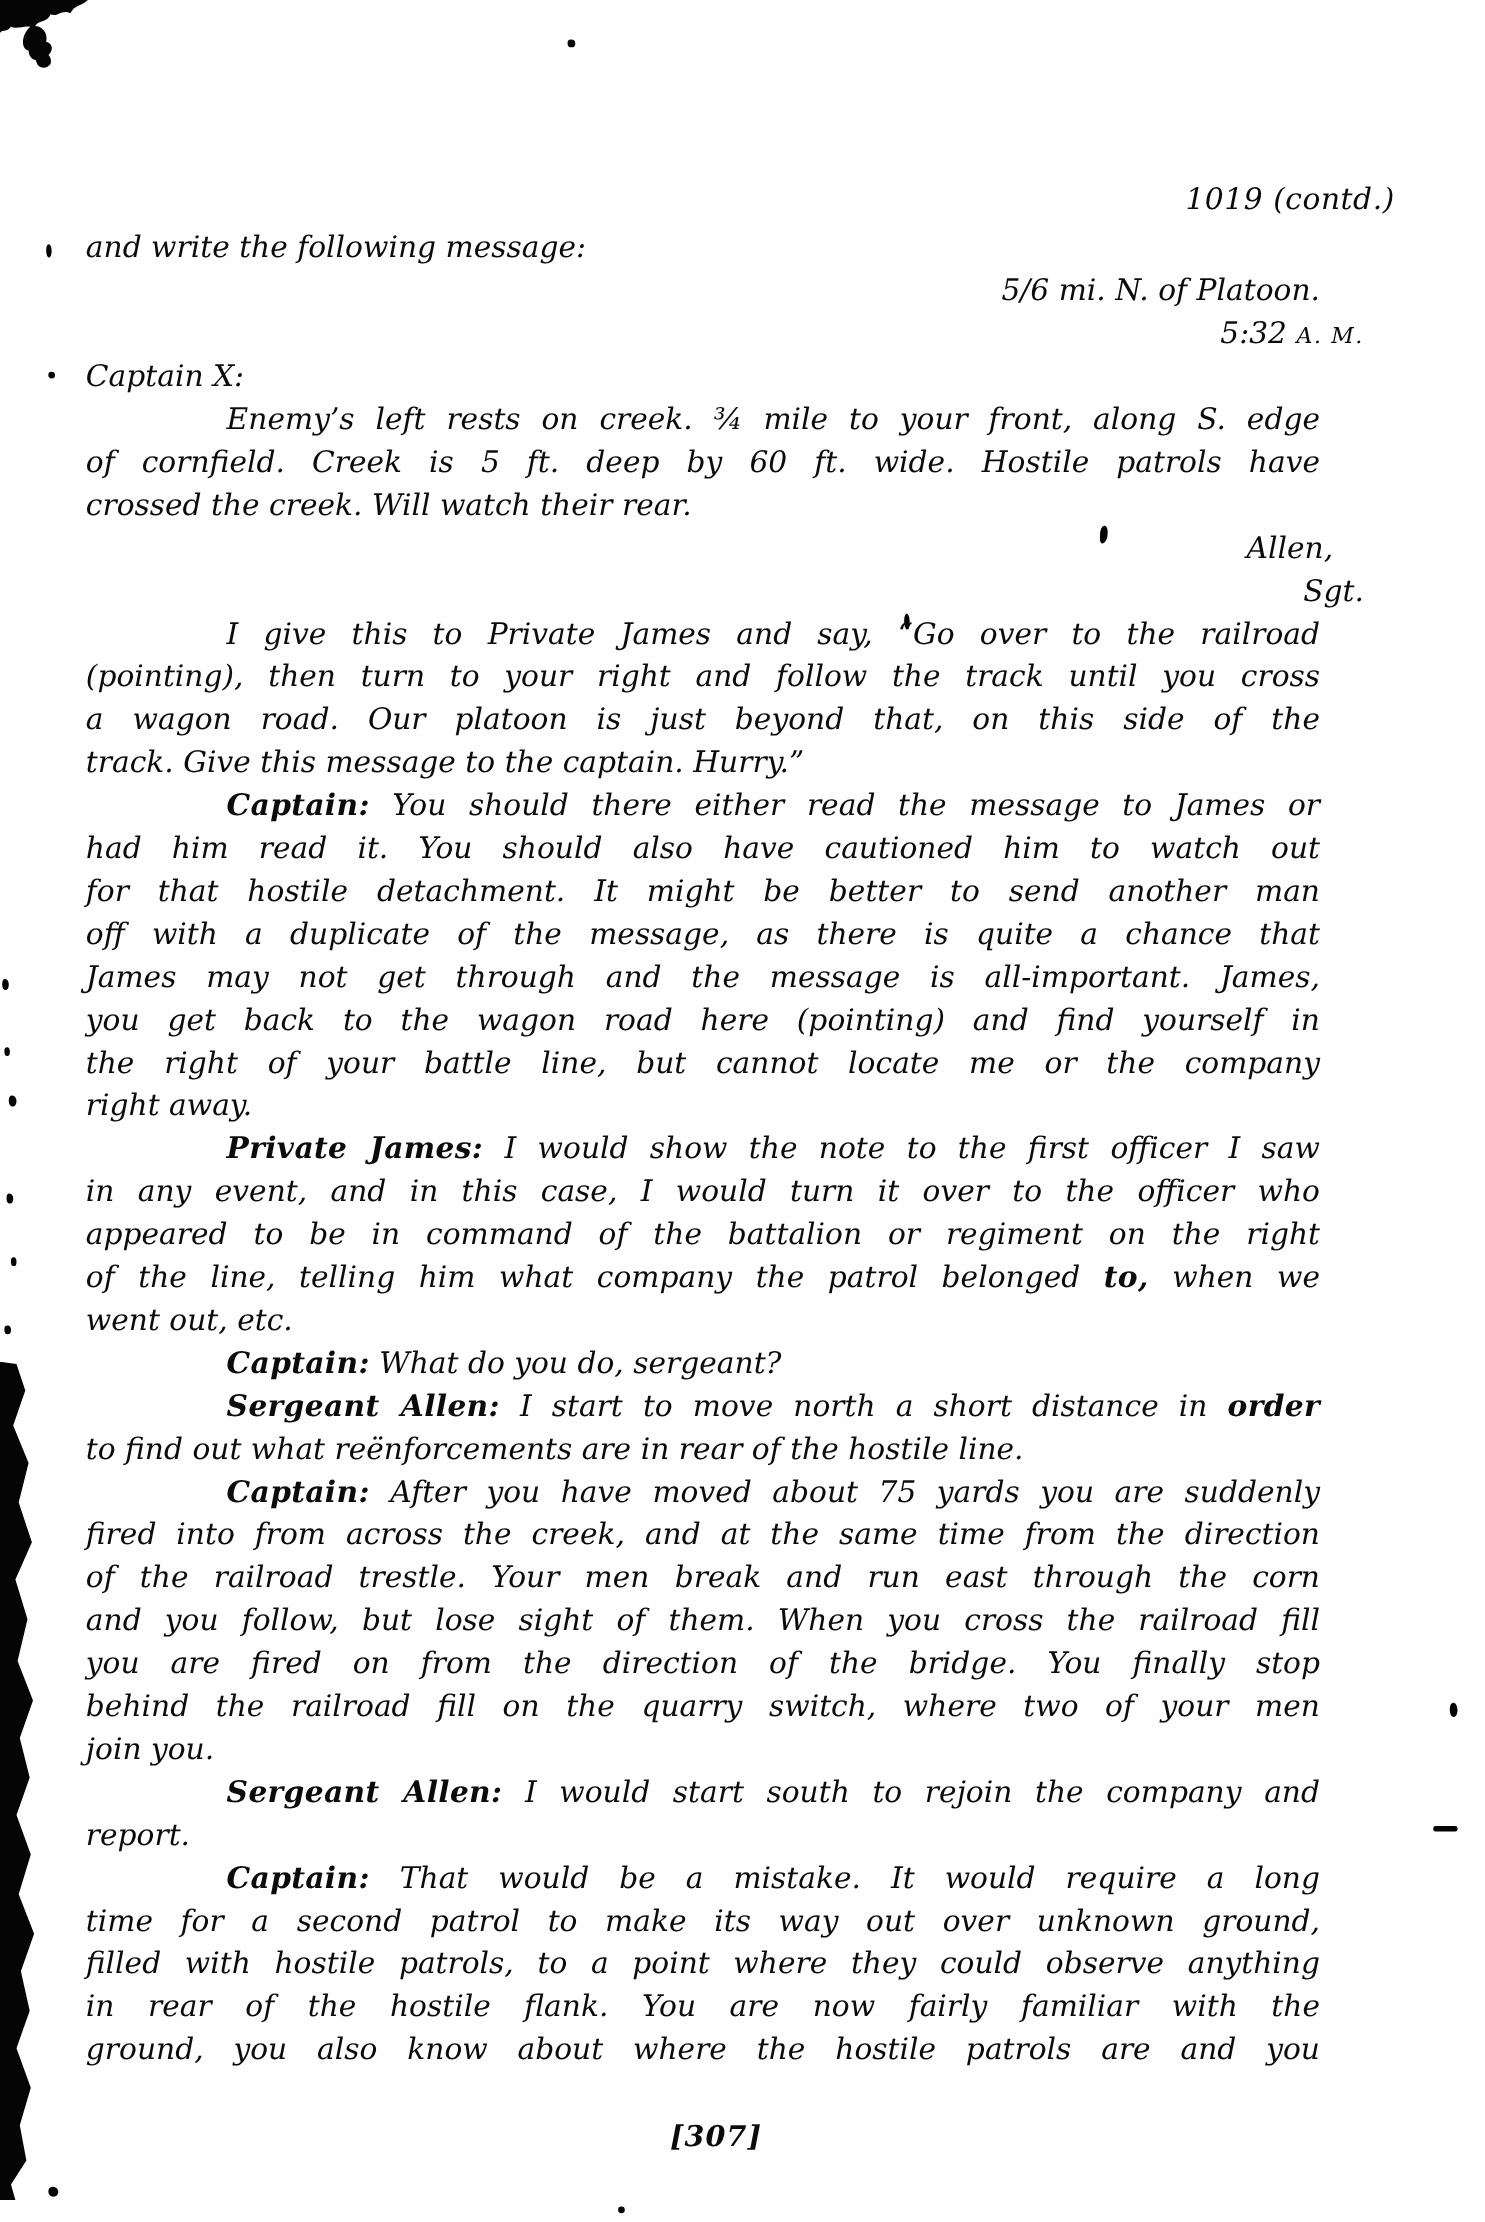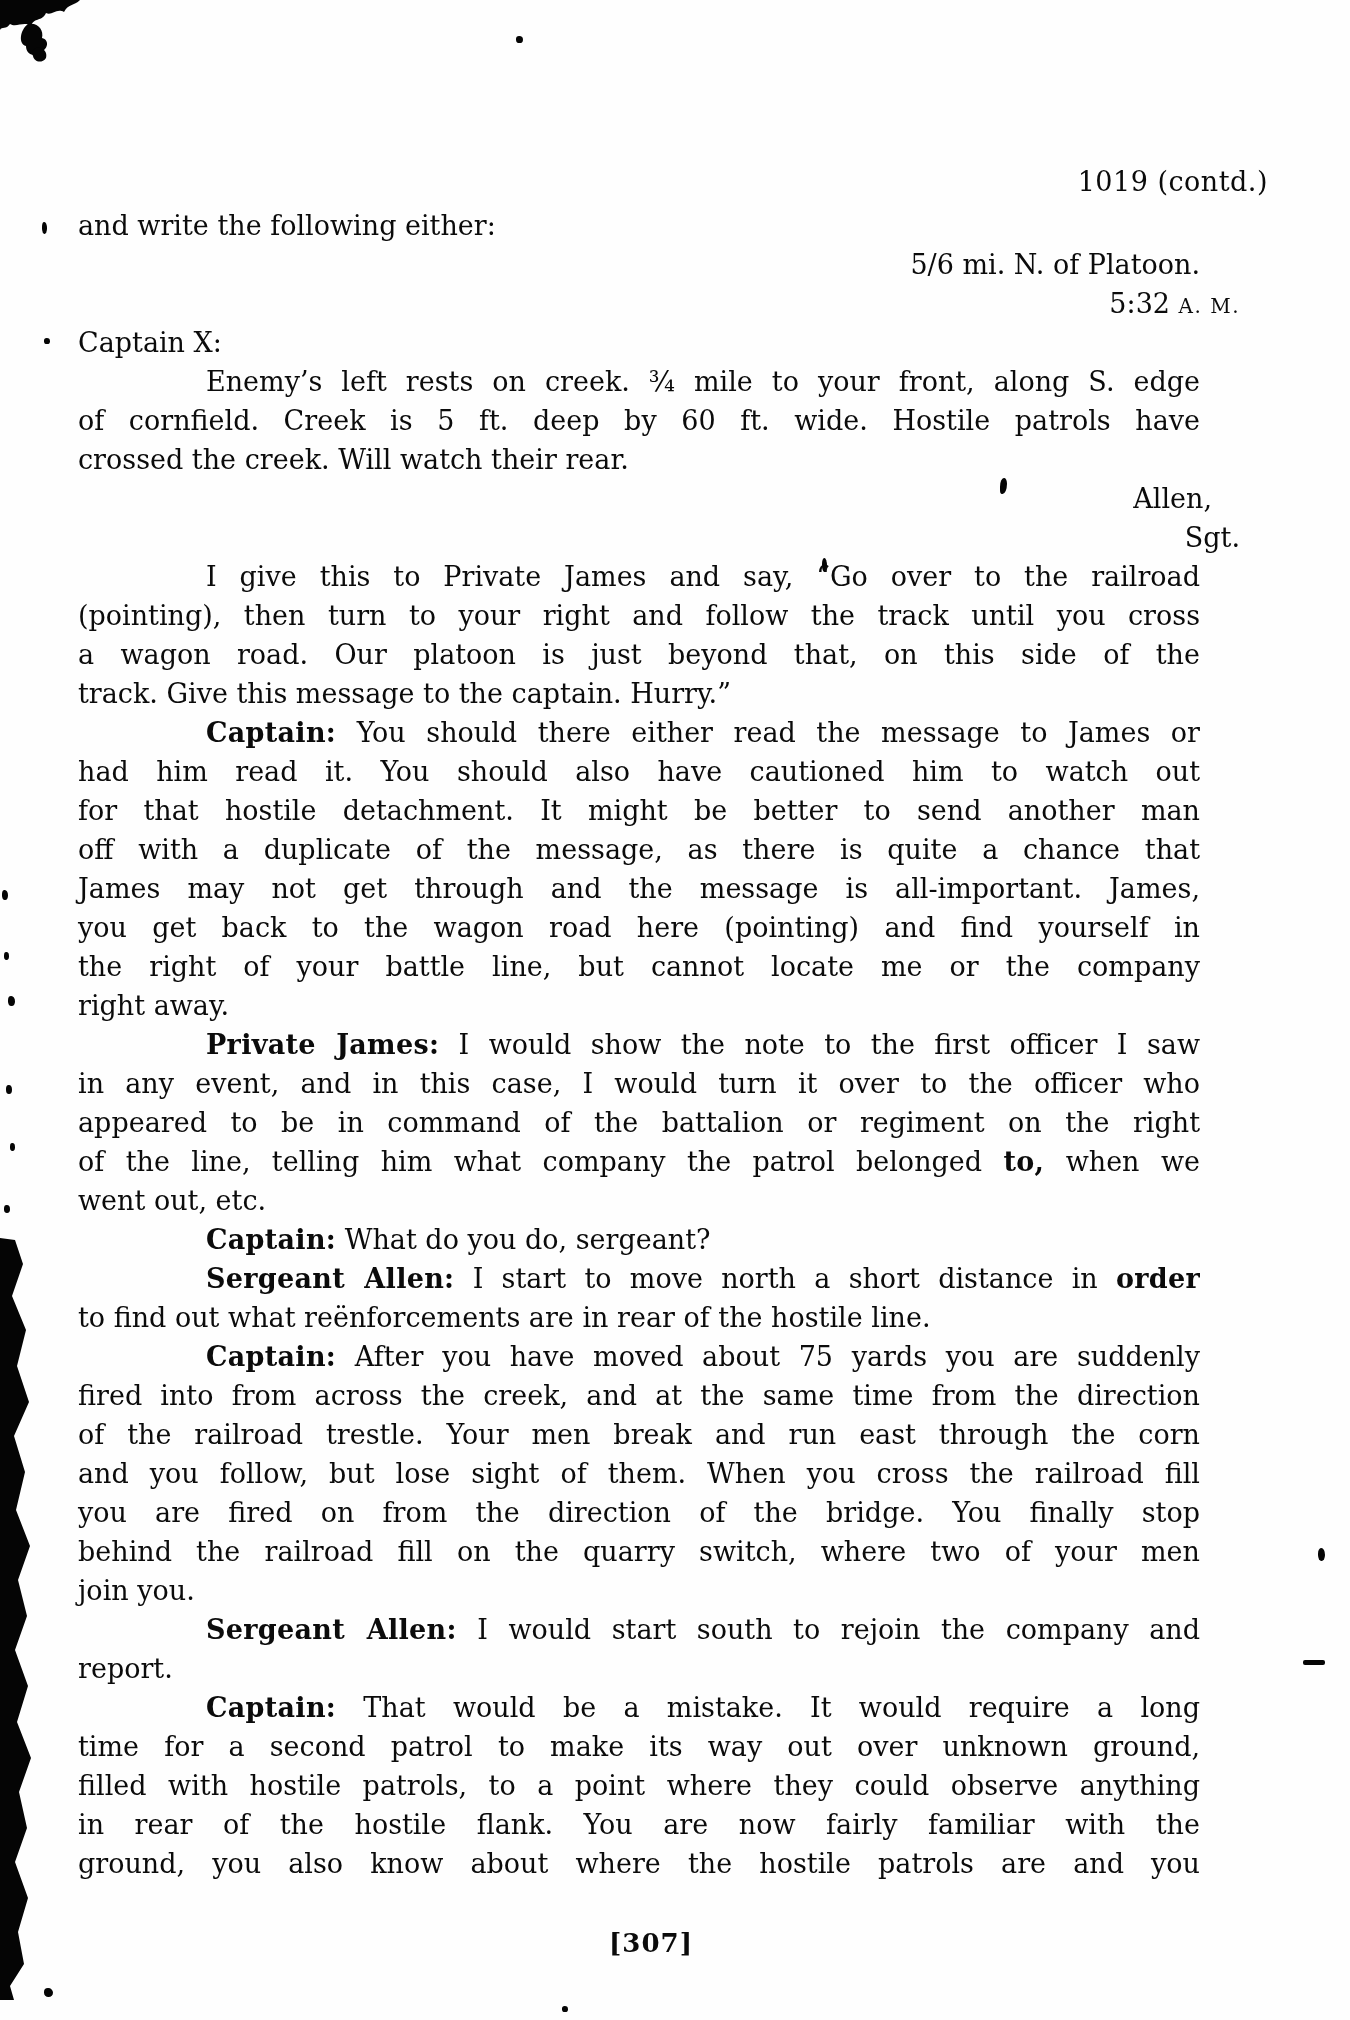"1019 (contd.)" .page { font-style: none -> italic }
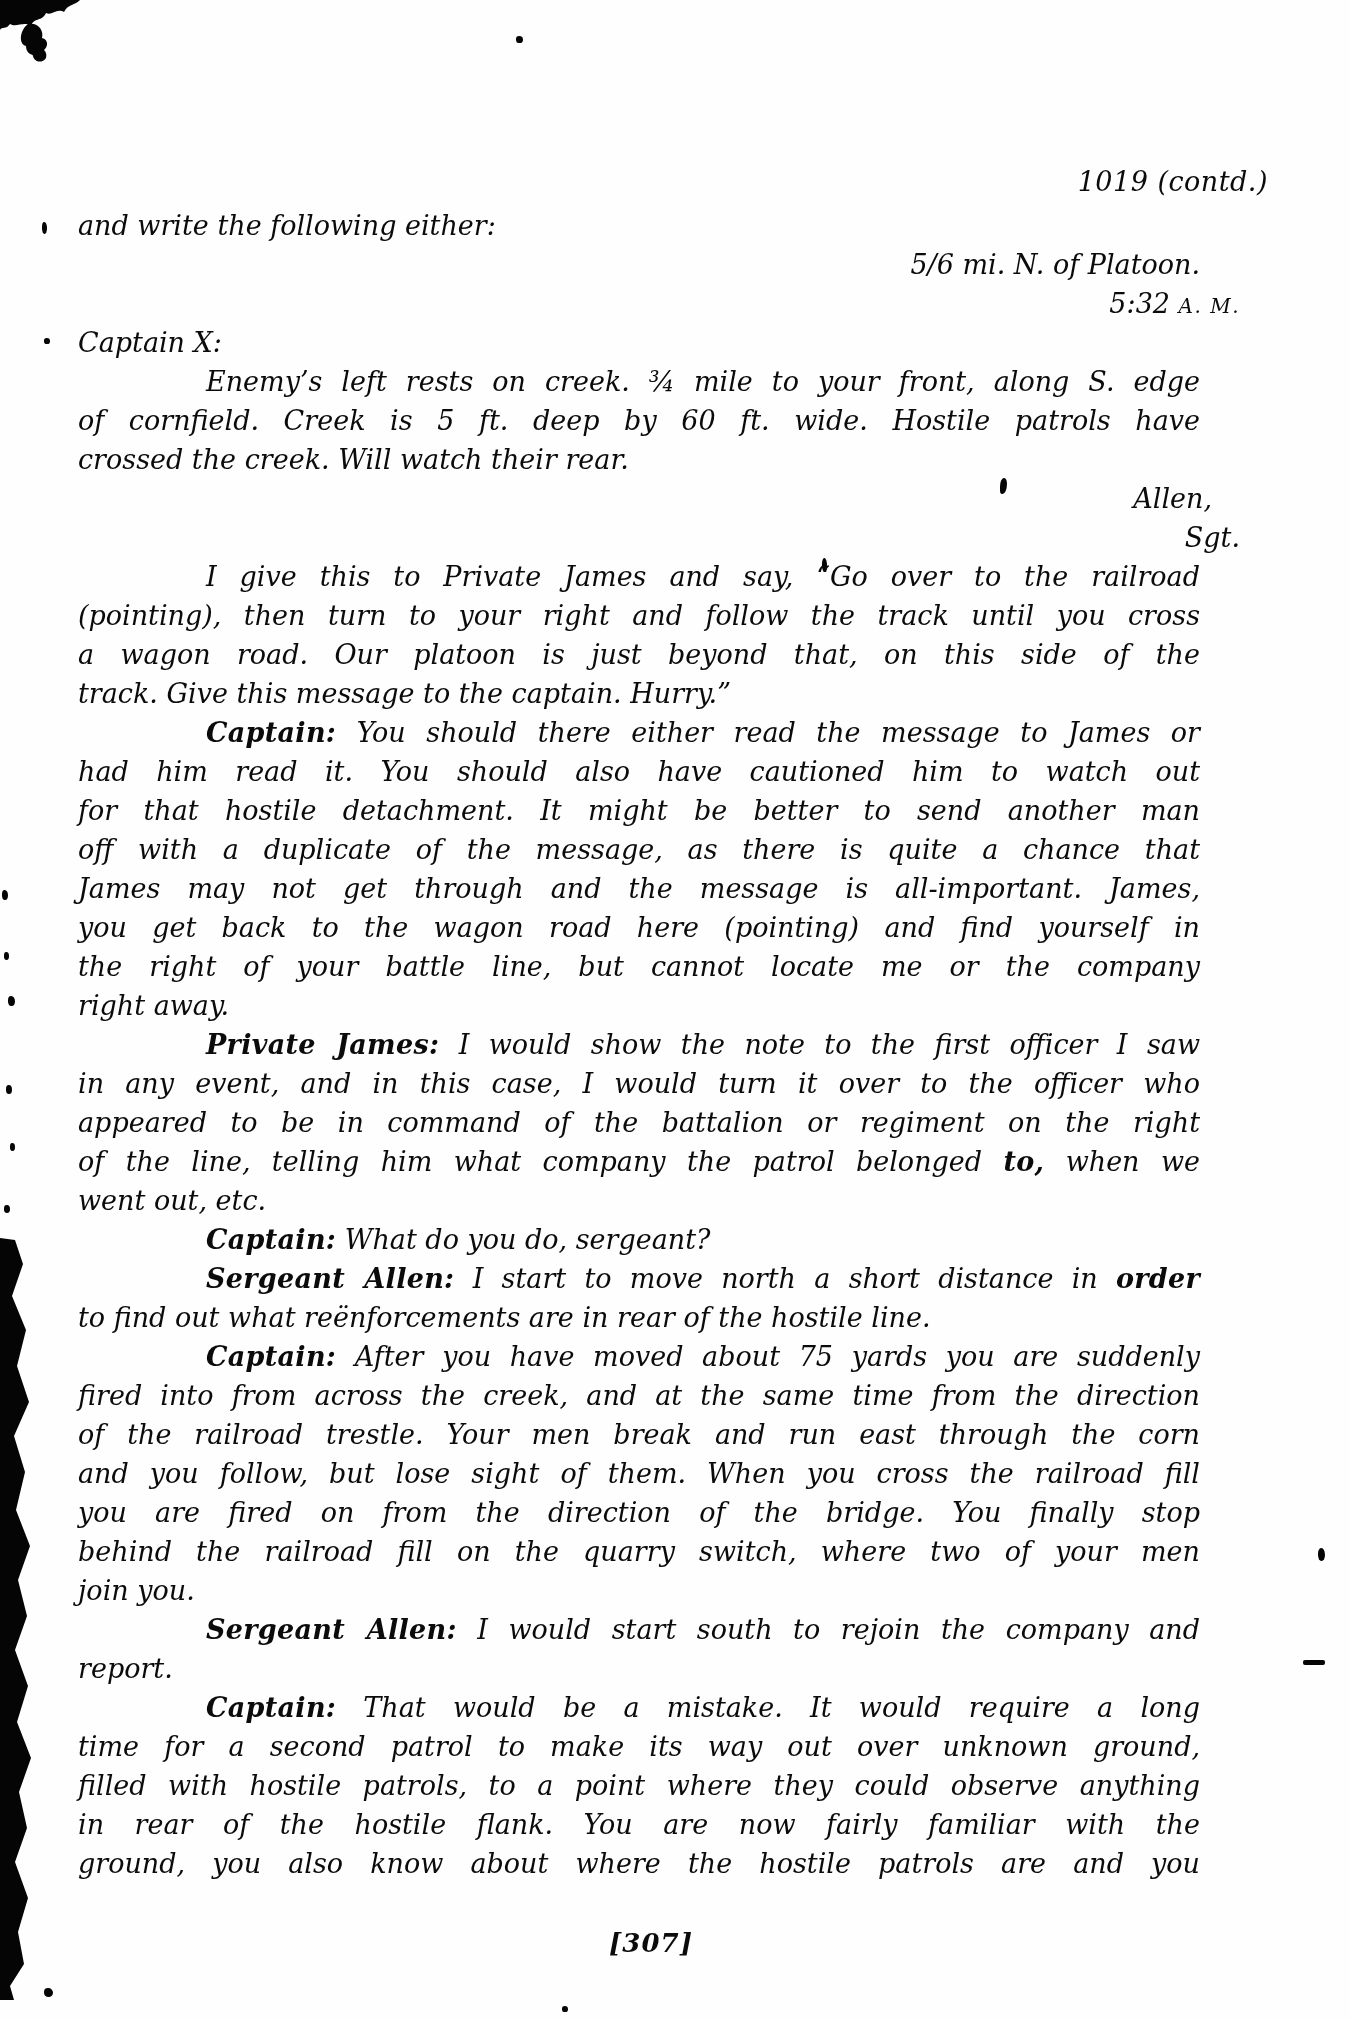"and write the following either:" span.seg { text: either -> message }
